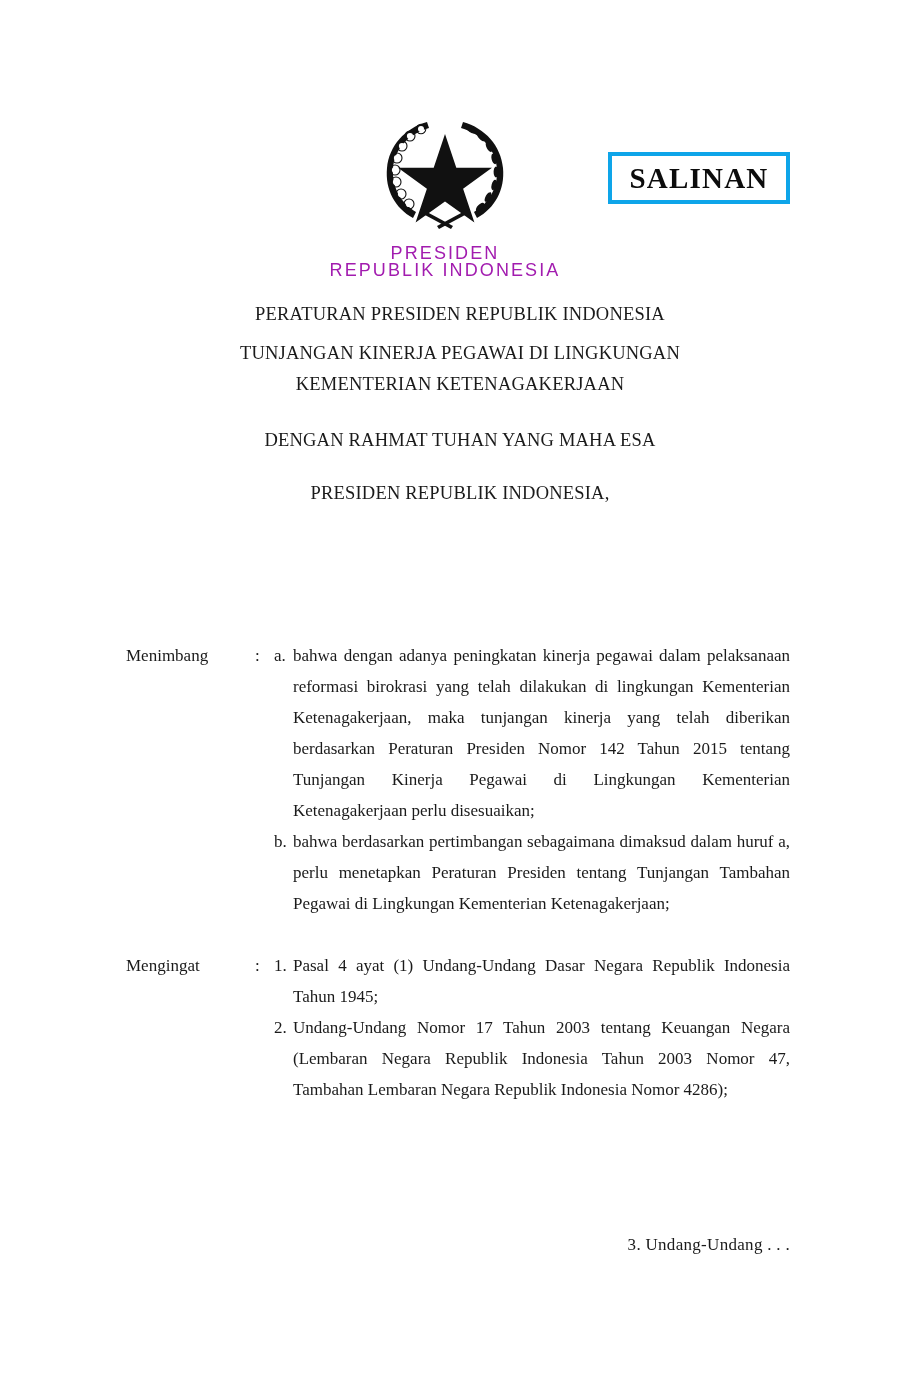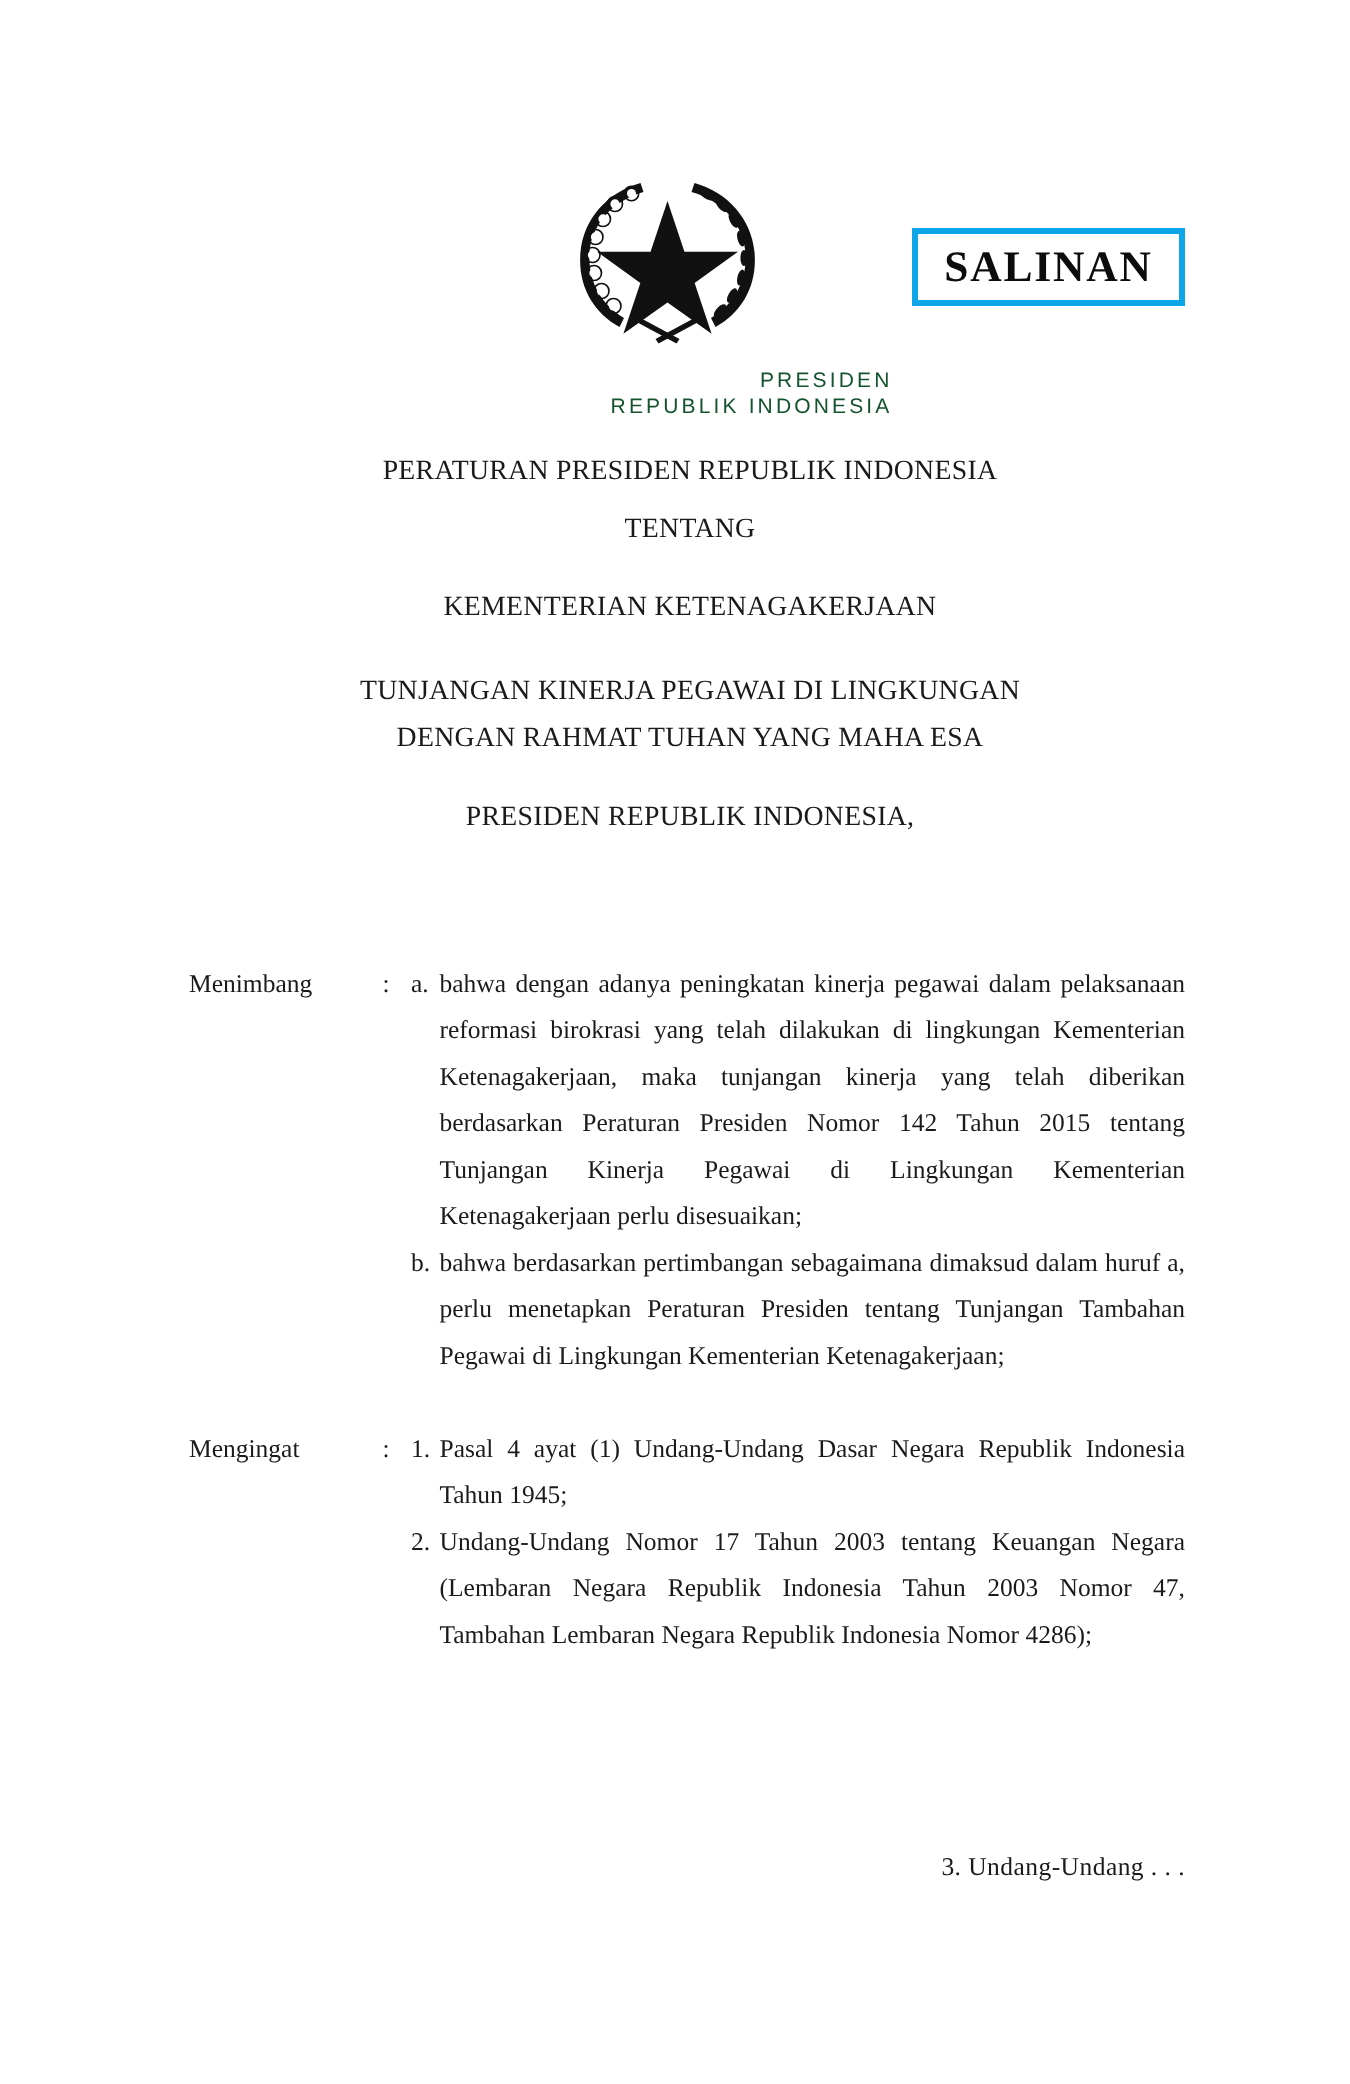"PRESIDEN" .caption-box { color: #14532d -> #a21caf; font-size: 14px -> 18px; text-align: right -> center }
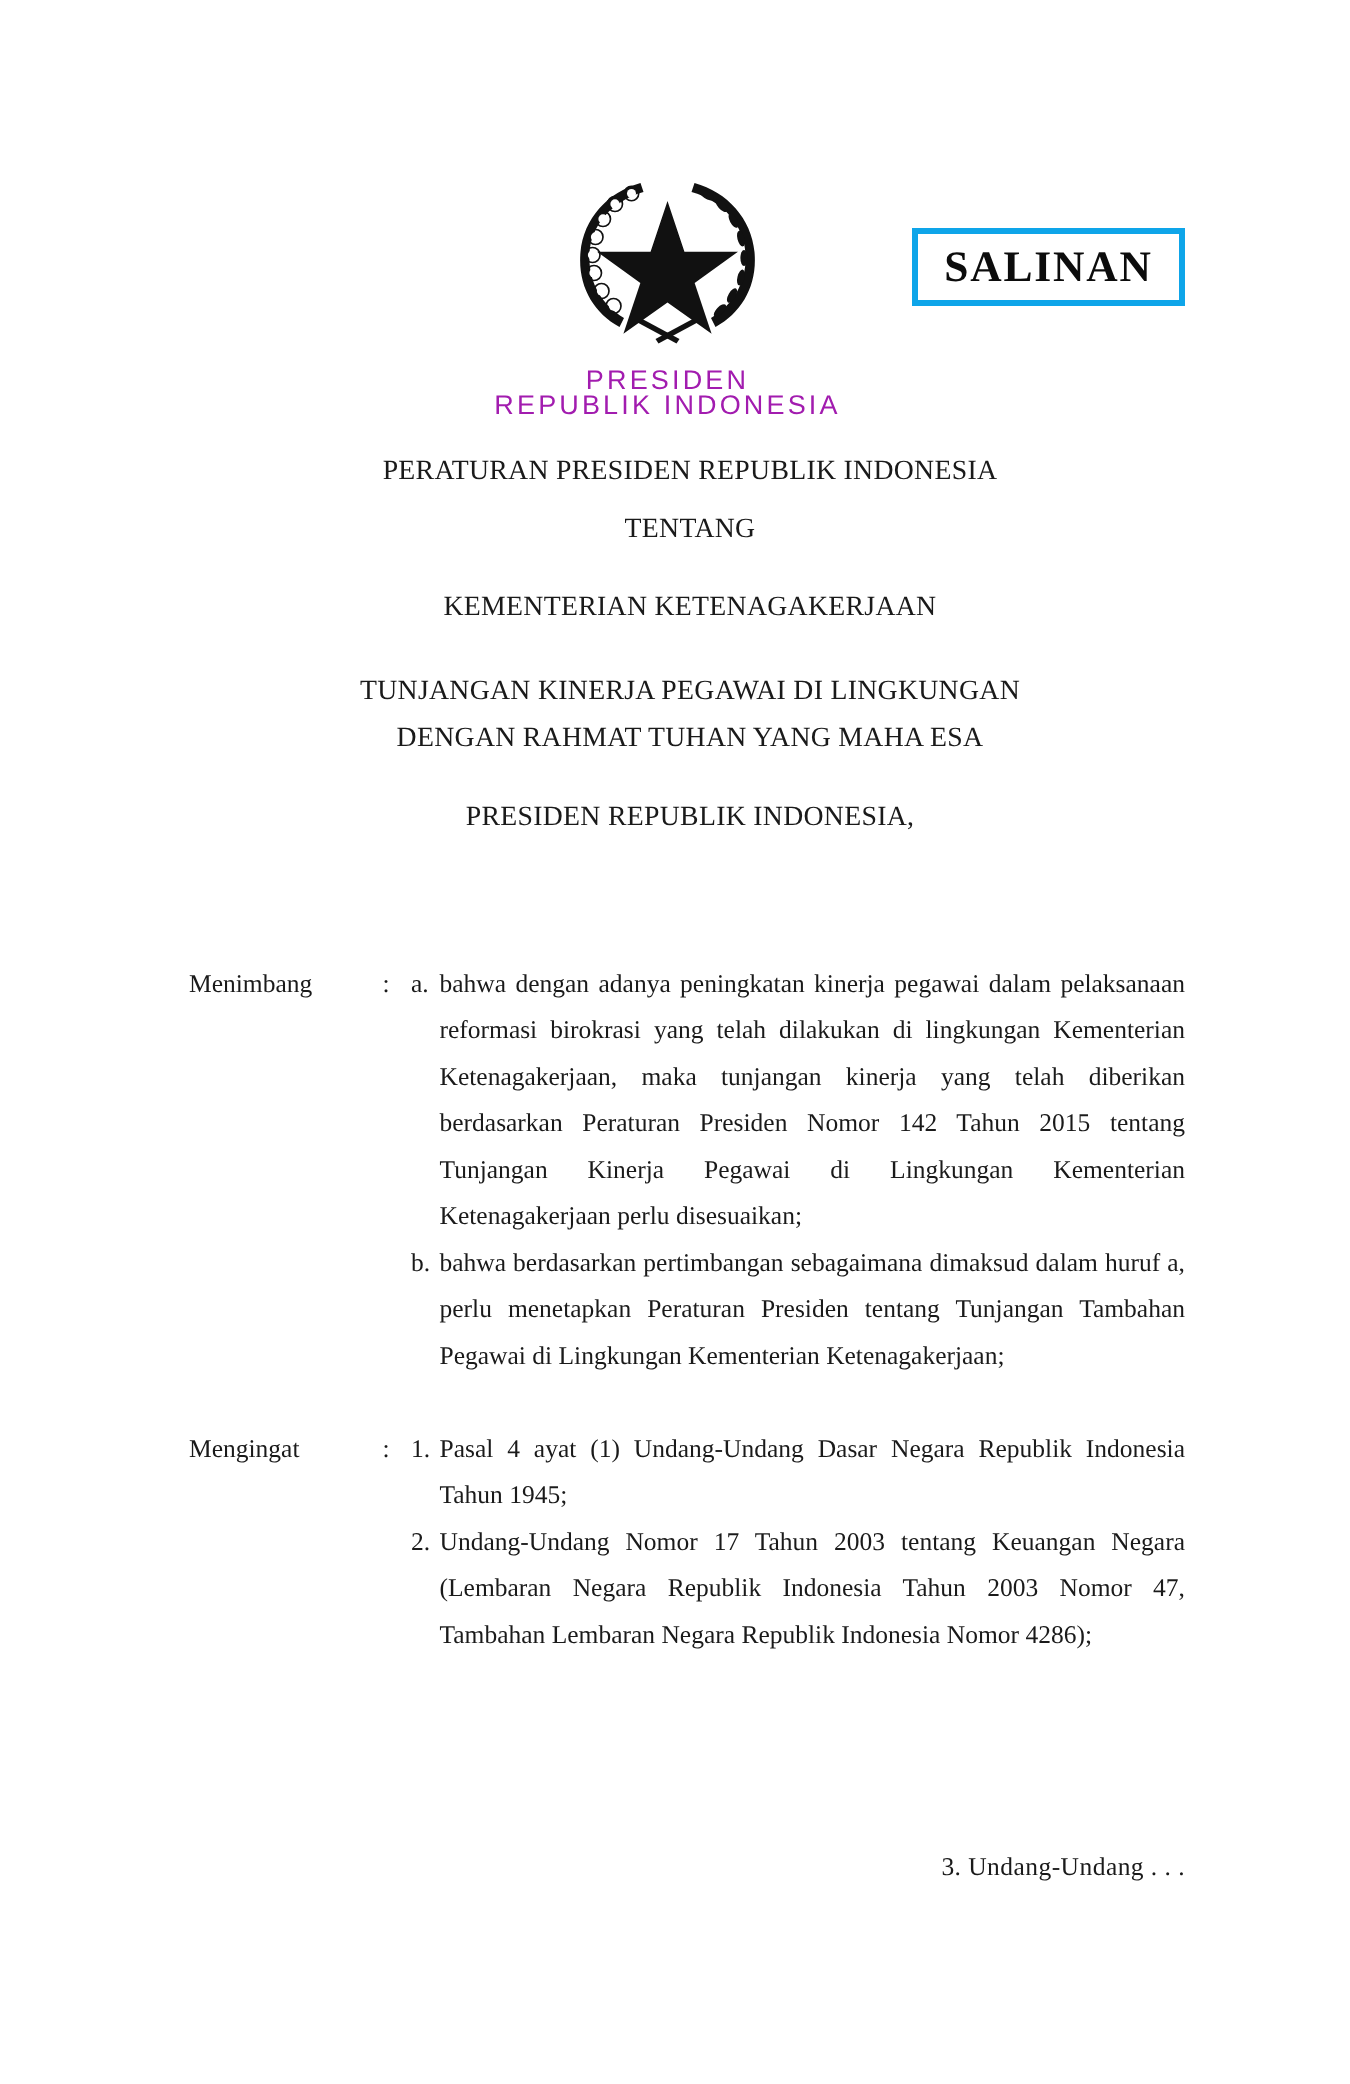"TENTANG" div.title-line { html: <div>TENTANG</div> -> none }
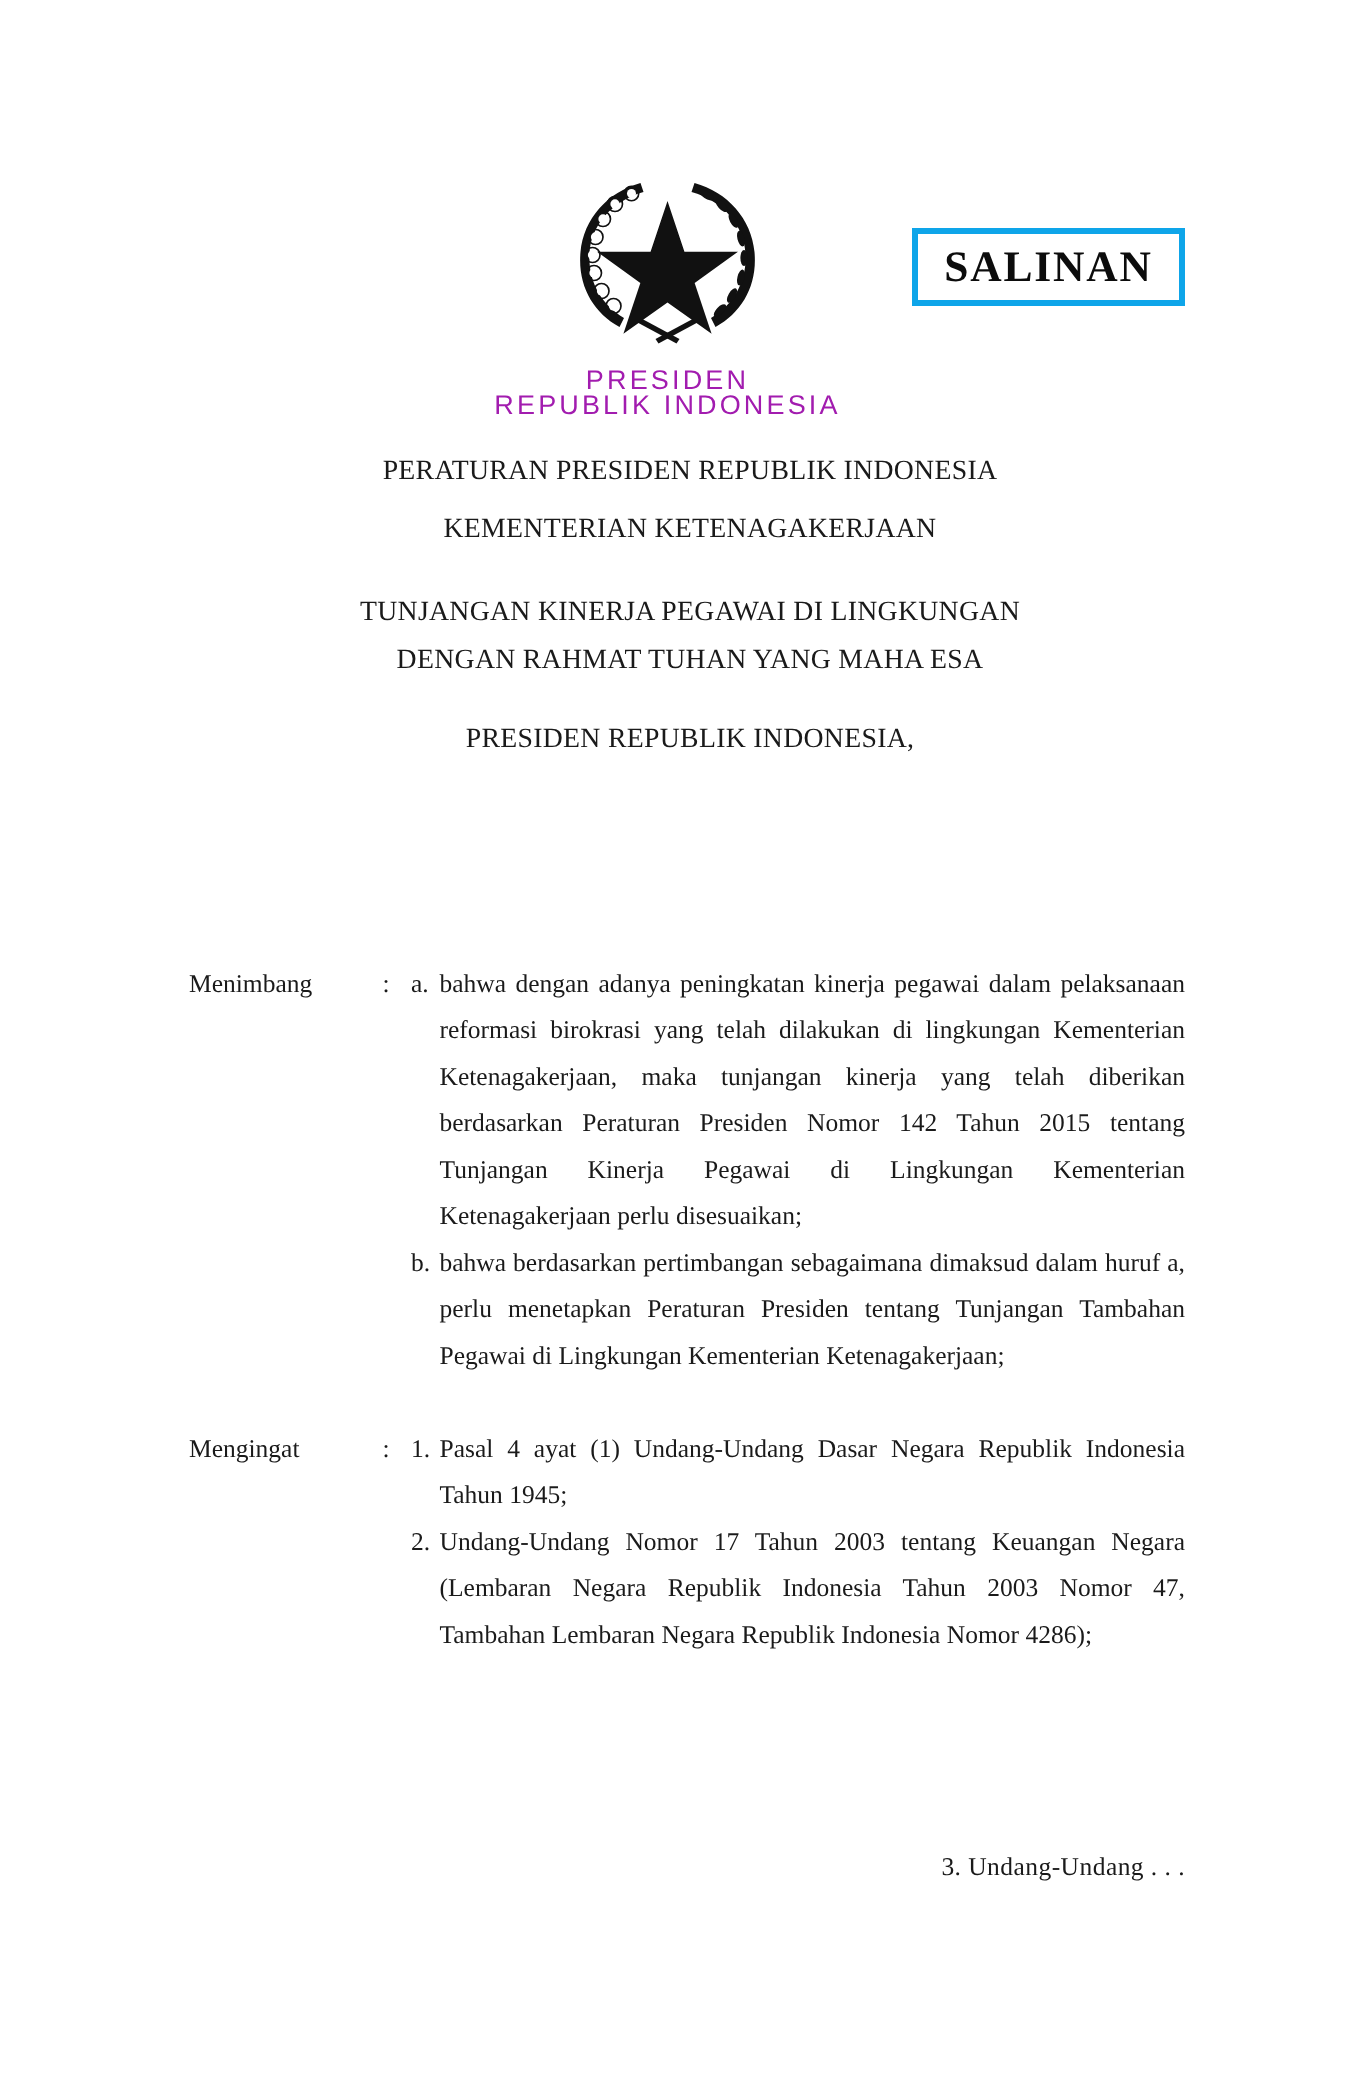"KEMENTERIAN KETENAGAKERJAAN" div.title-line { order: before "TUNJANGAN KINERJA PEGAWAI DI LINGKUNGAN" -> after "TUNJANGAN KINERJA PEGAWAI DI LINGKUNGAN" }
